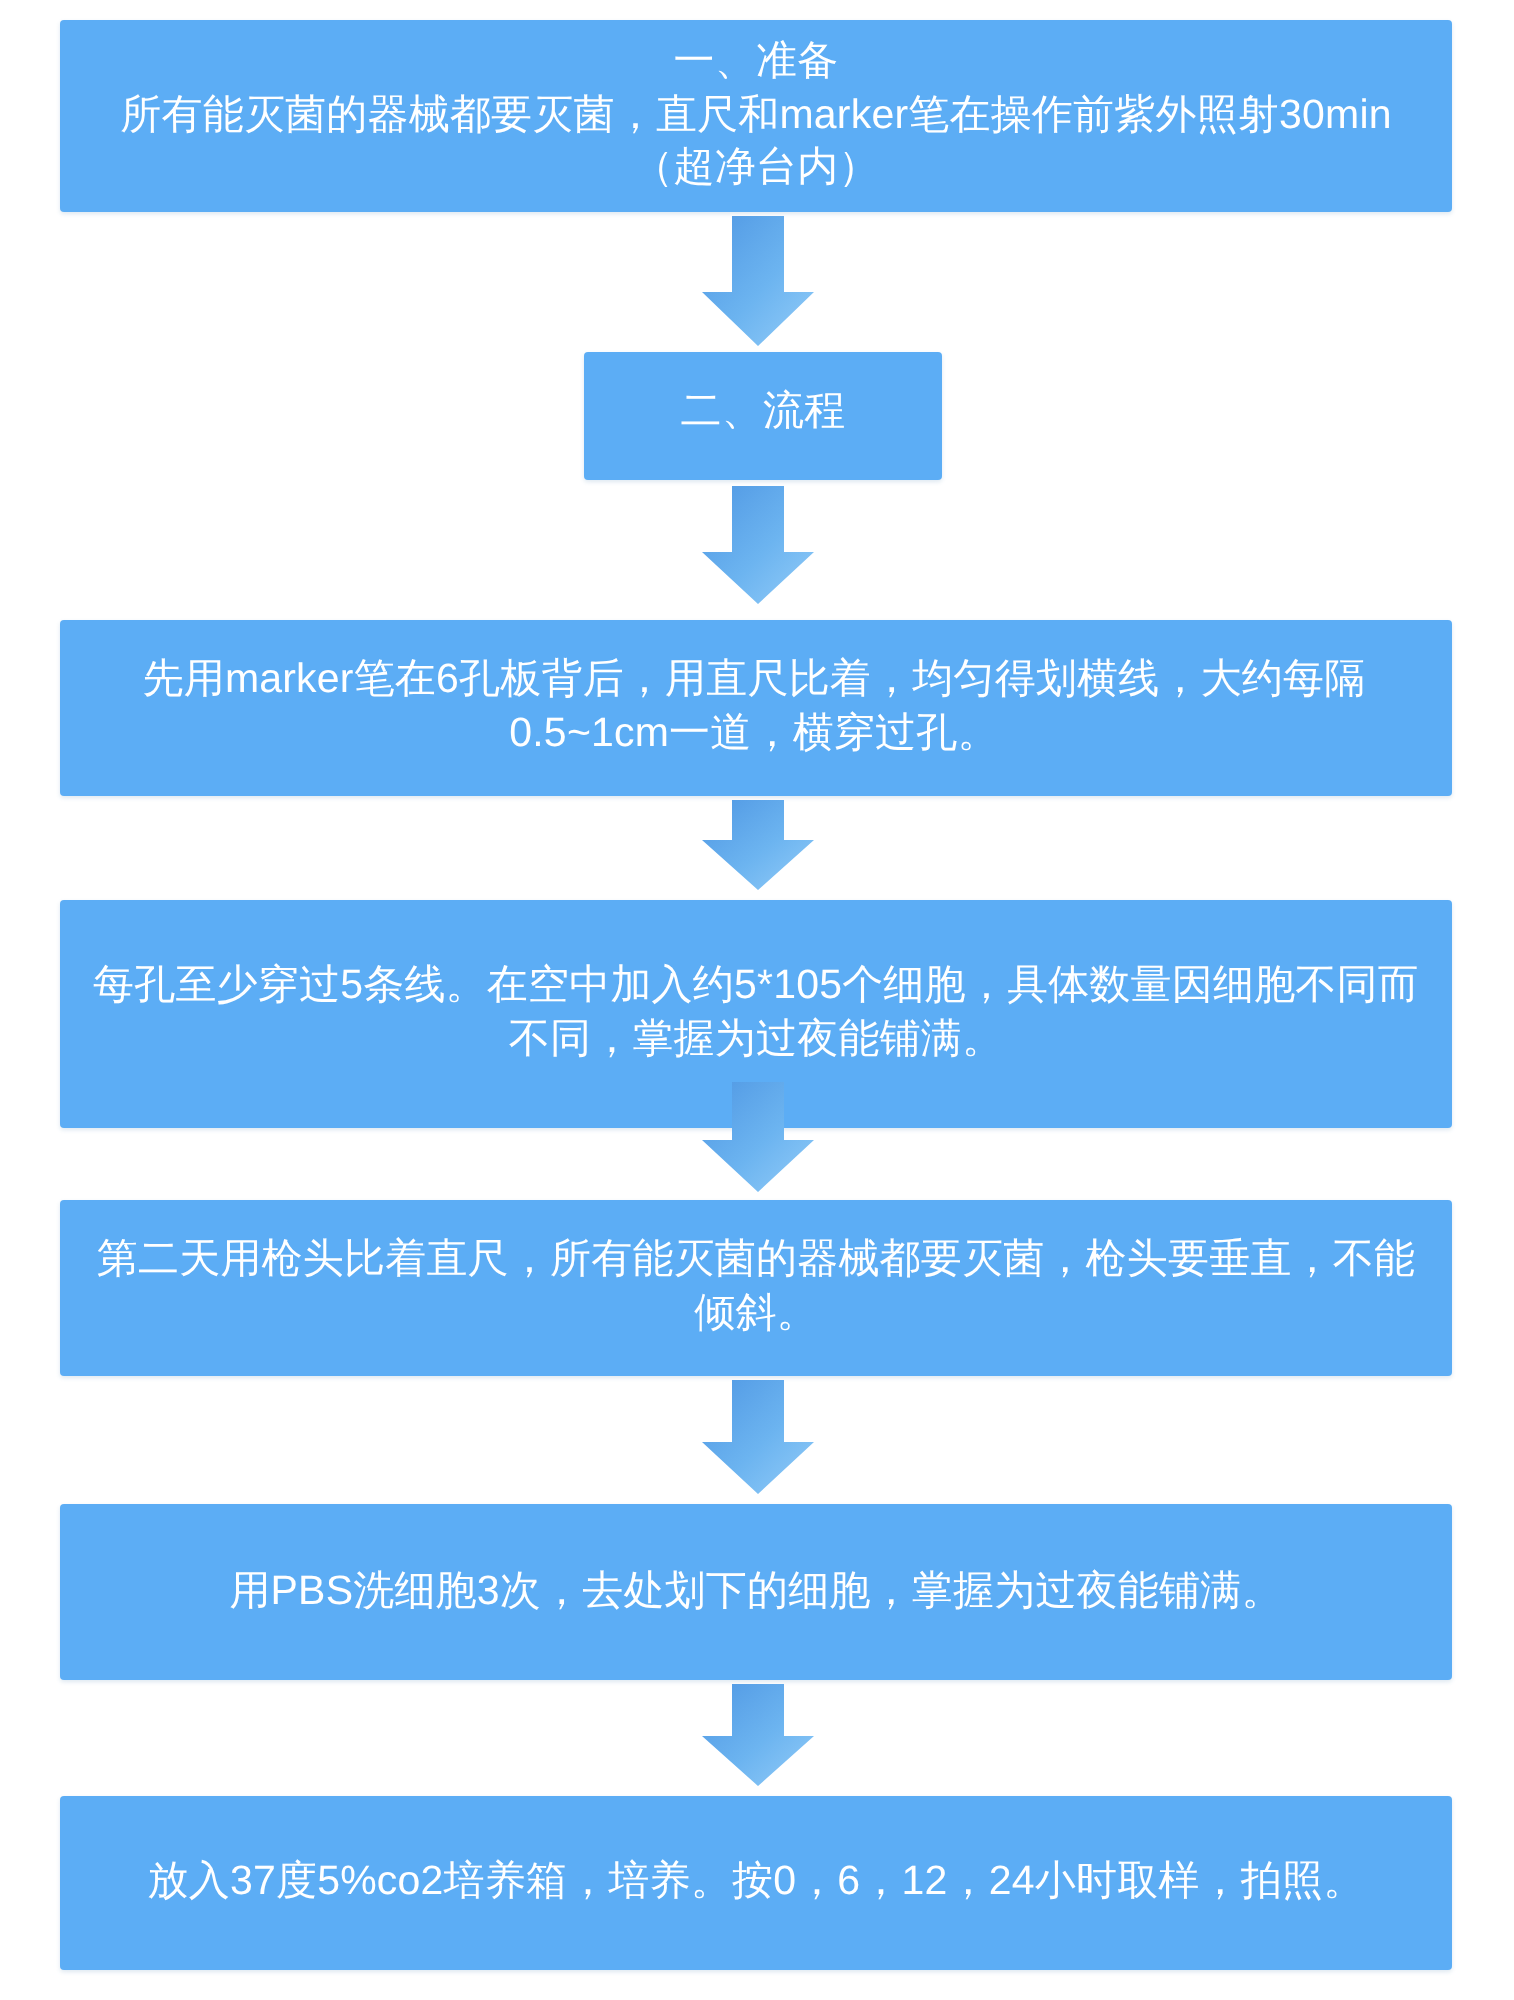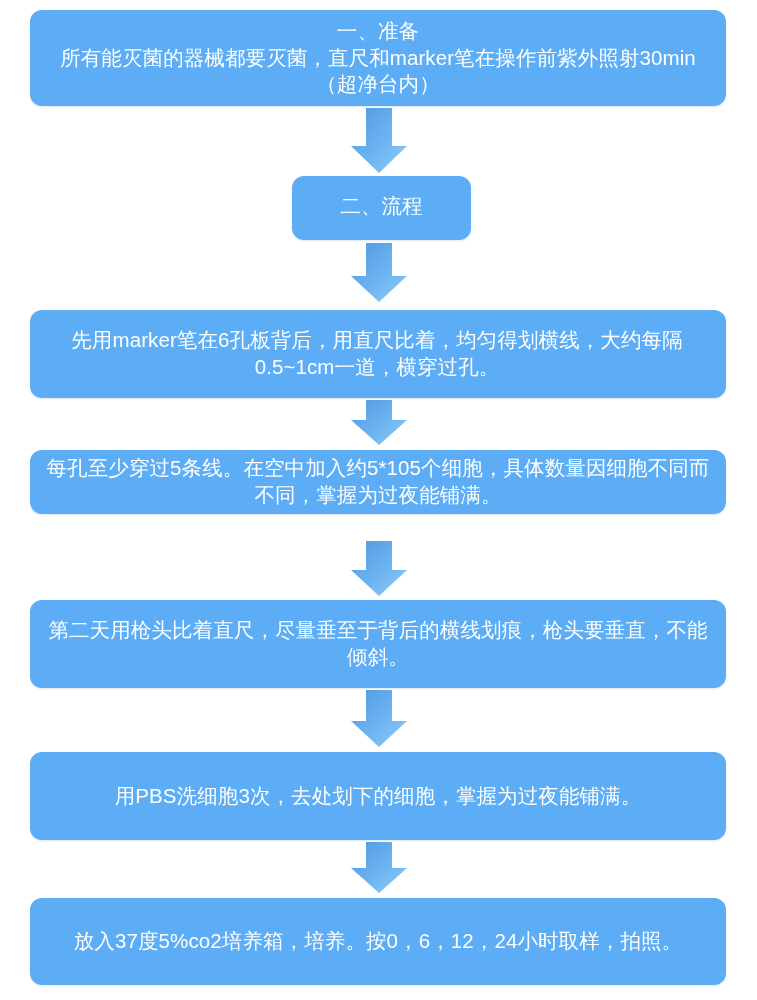"一、准备" .node { border-radius: 12px -> 2px }
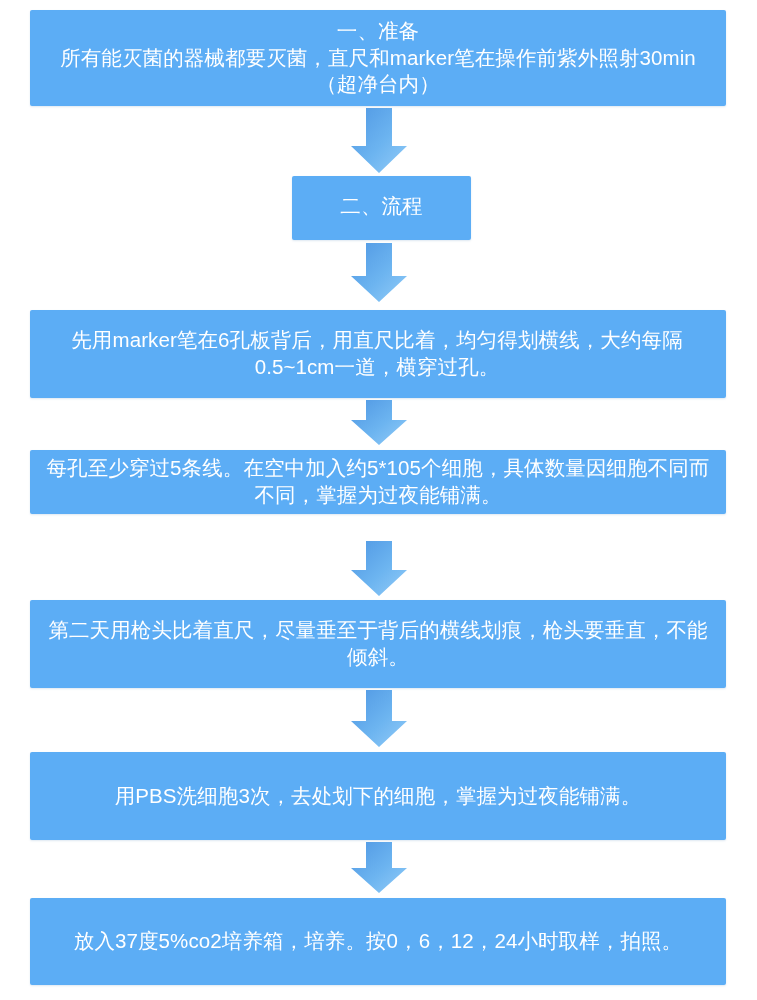"每孔至少穿过5条线。在空中加入约5*105个细胞，具体数量因细胞不同而不同，掌握" #node-step-seed { height: 64px -> 114px }
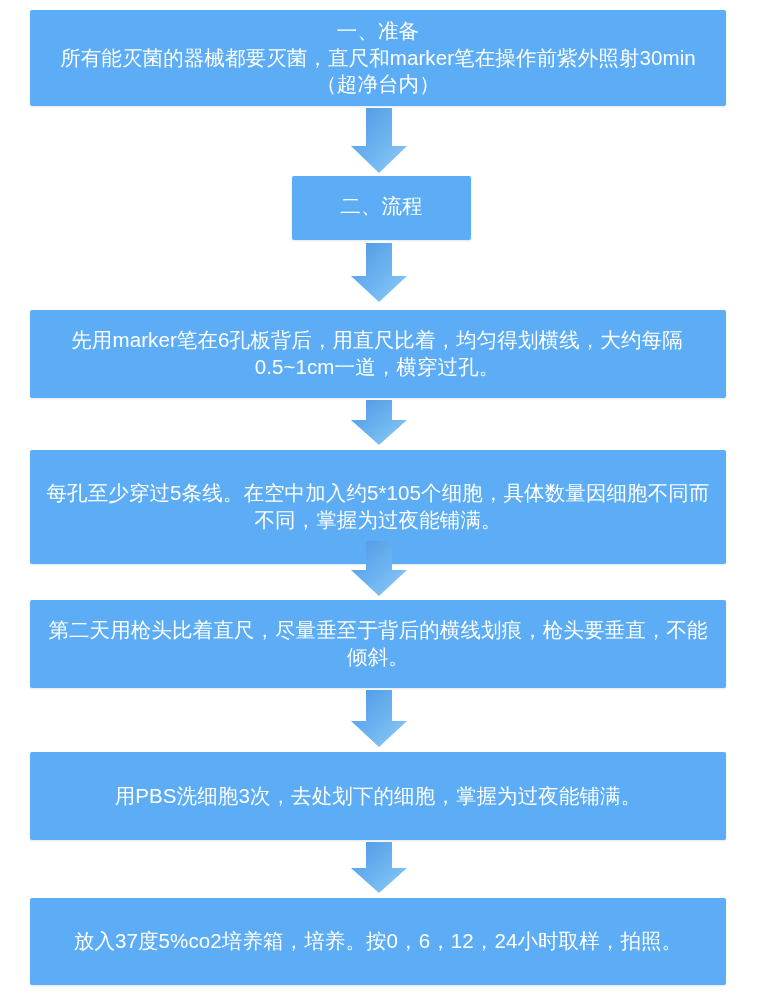"第二天用枪头比着直尺，尽量垂至于背后的横线划痕，枪头要垂直，不能倾斜。" span.node-text { text: 尽量垂至于背后的横线划痕 -> 所有能灭菌的器械都要灭菌 }
